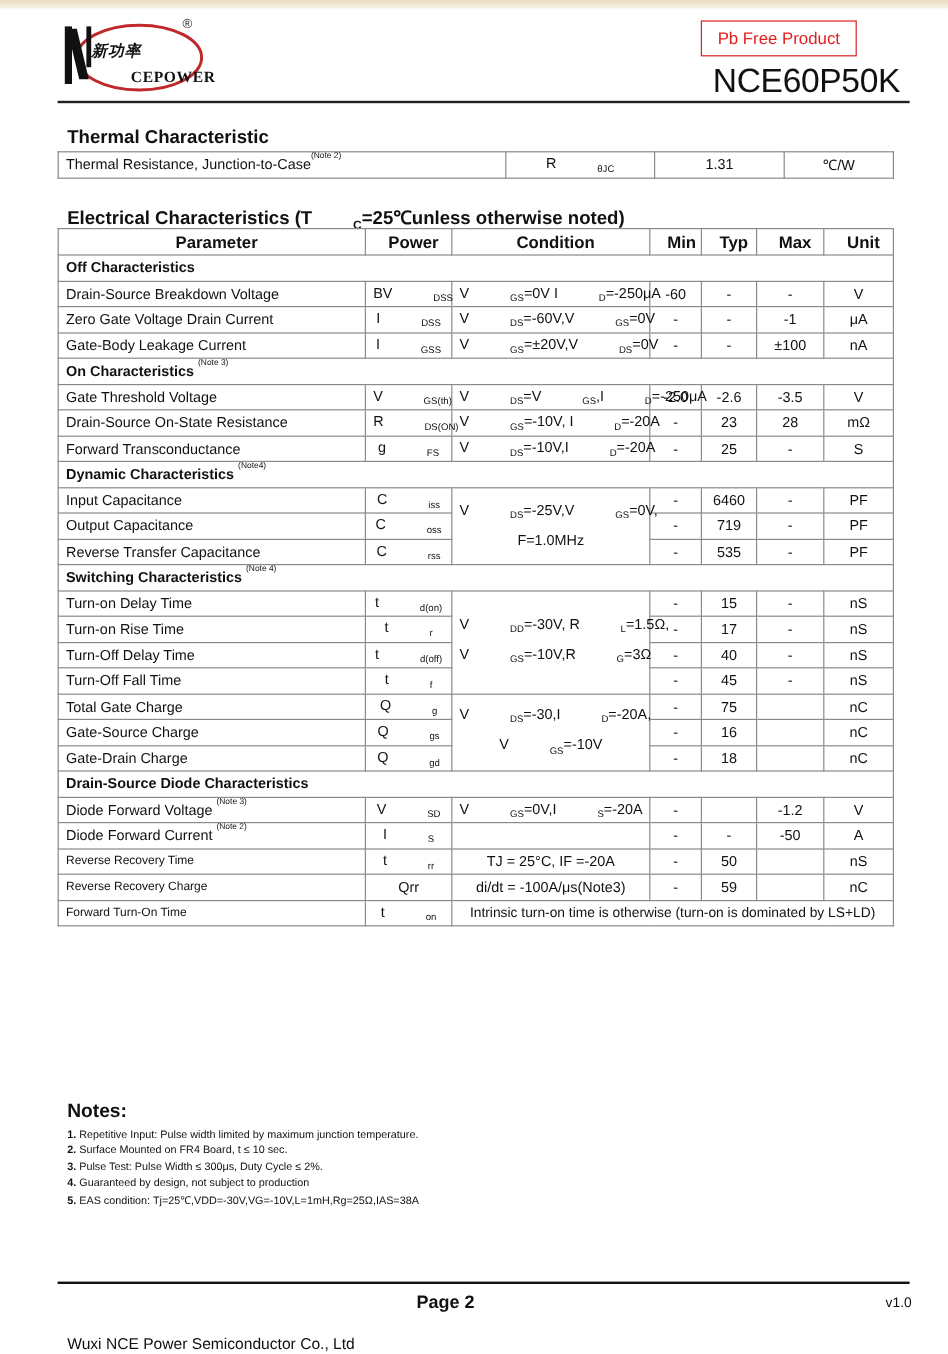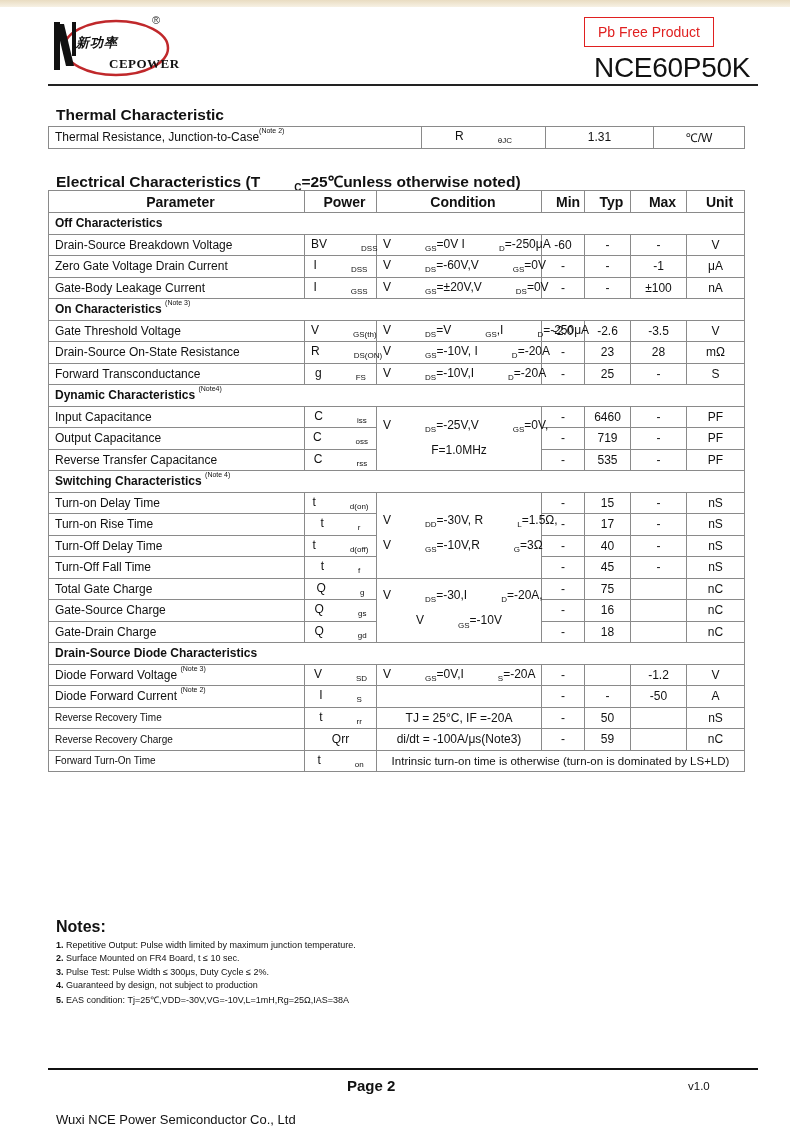"Repetitive Output: Pulse width limited" span { text: Output -> Input }
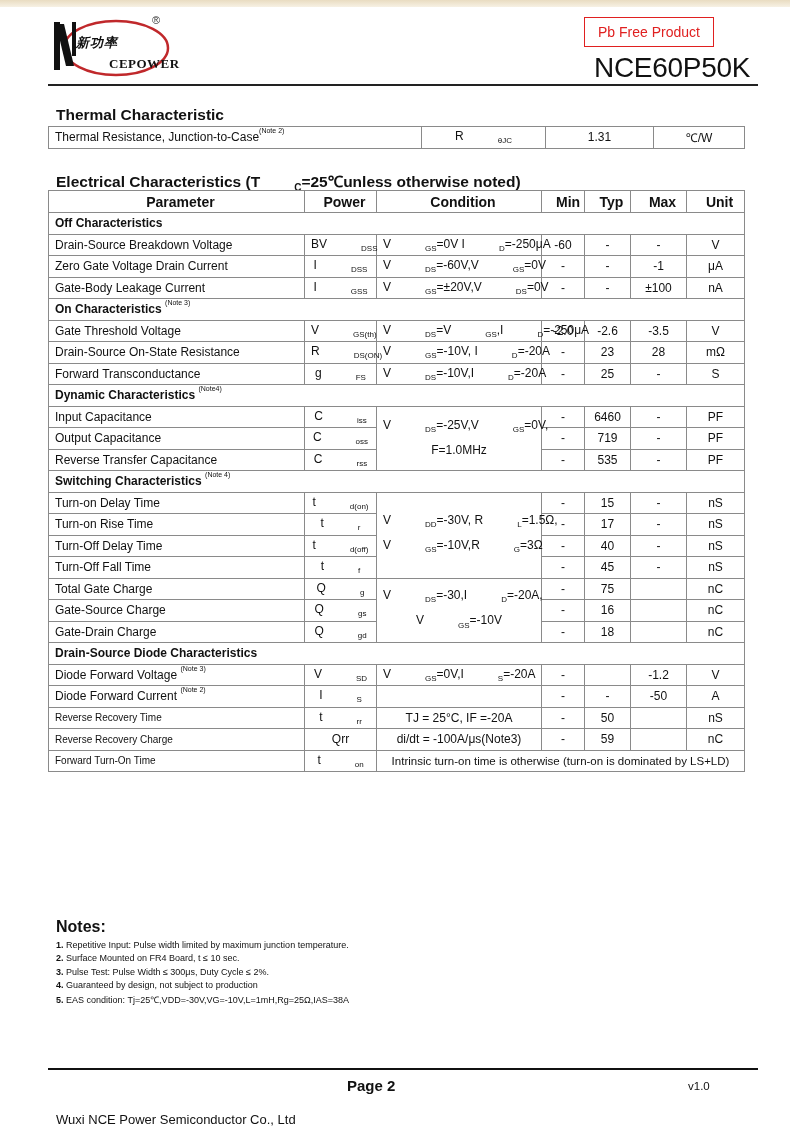"v1.0" .footer-ver { left: 688px -> 738px }
